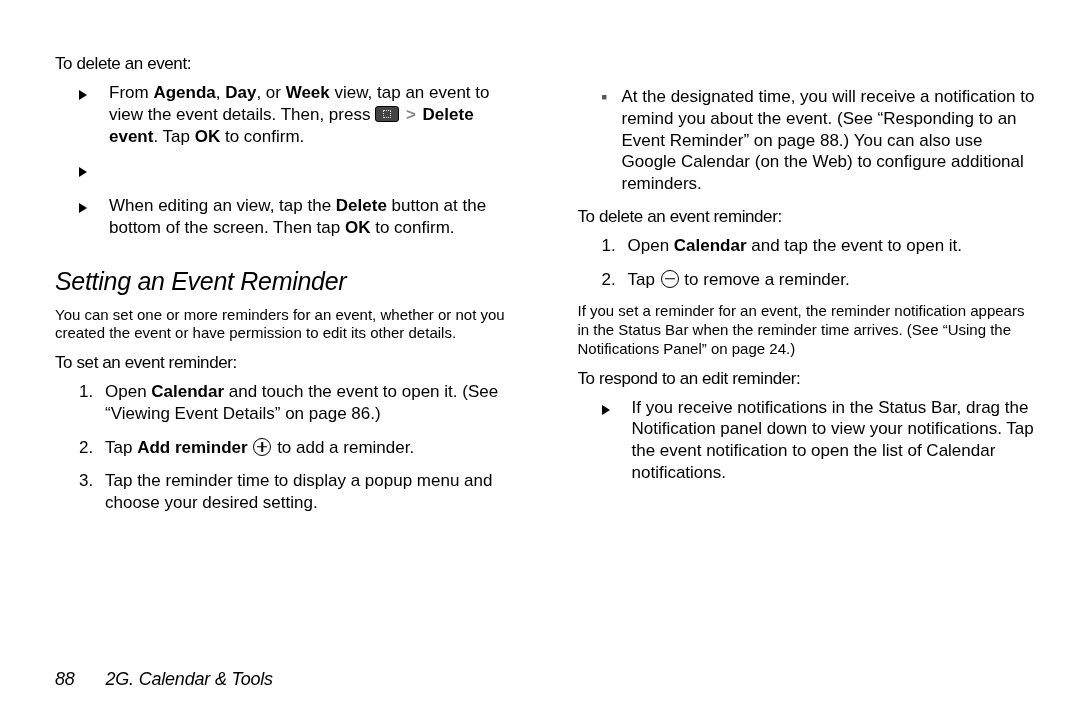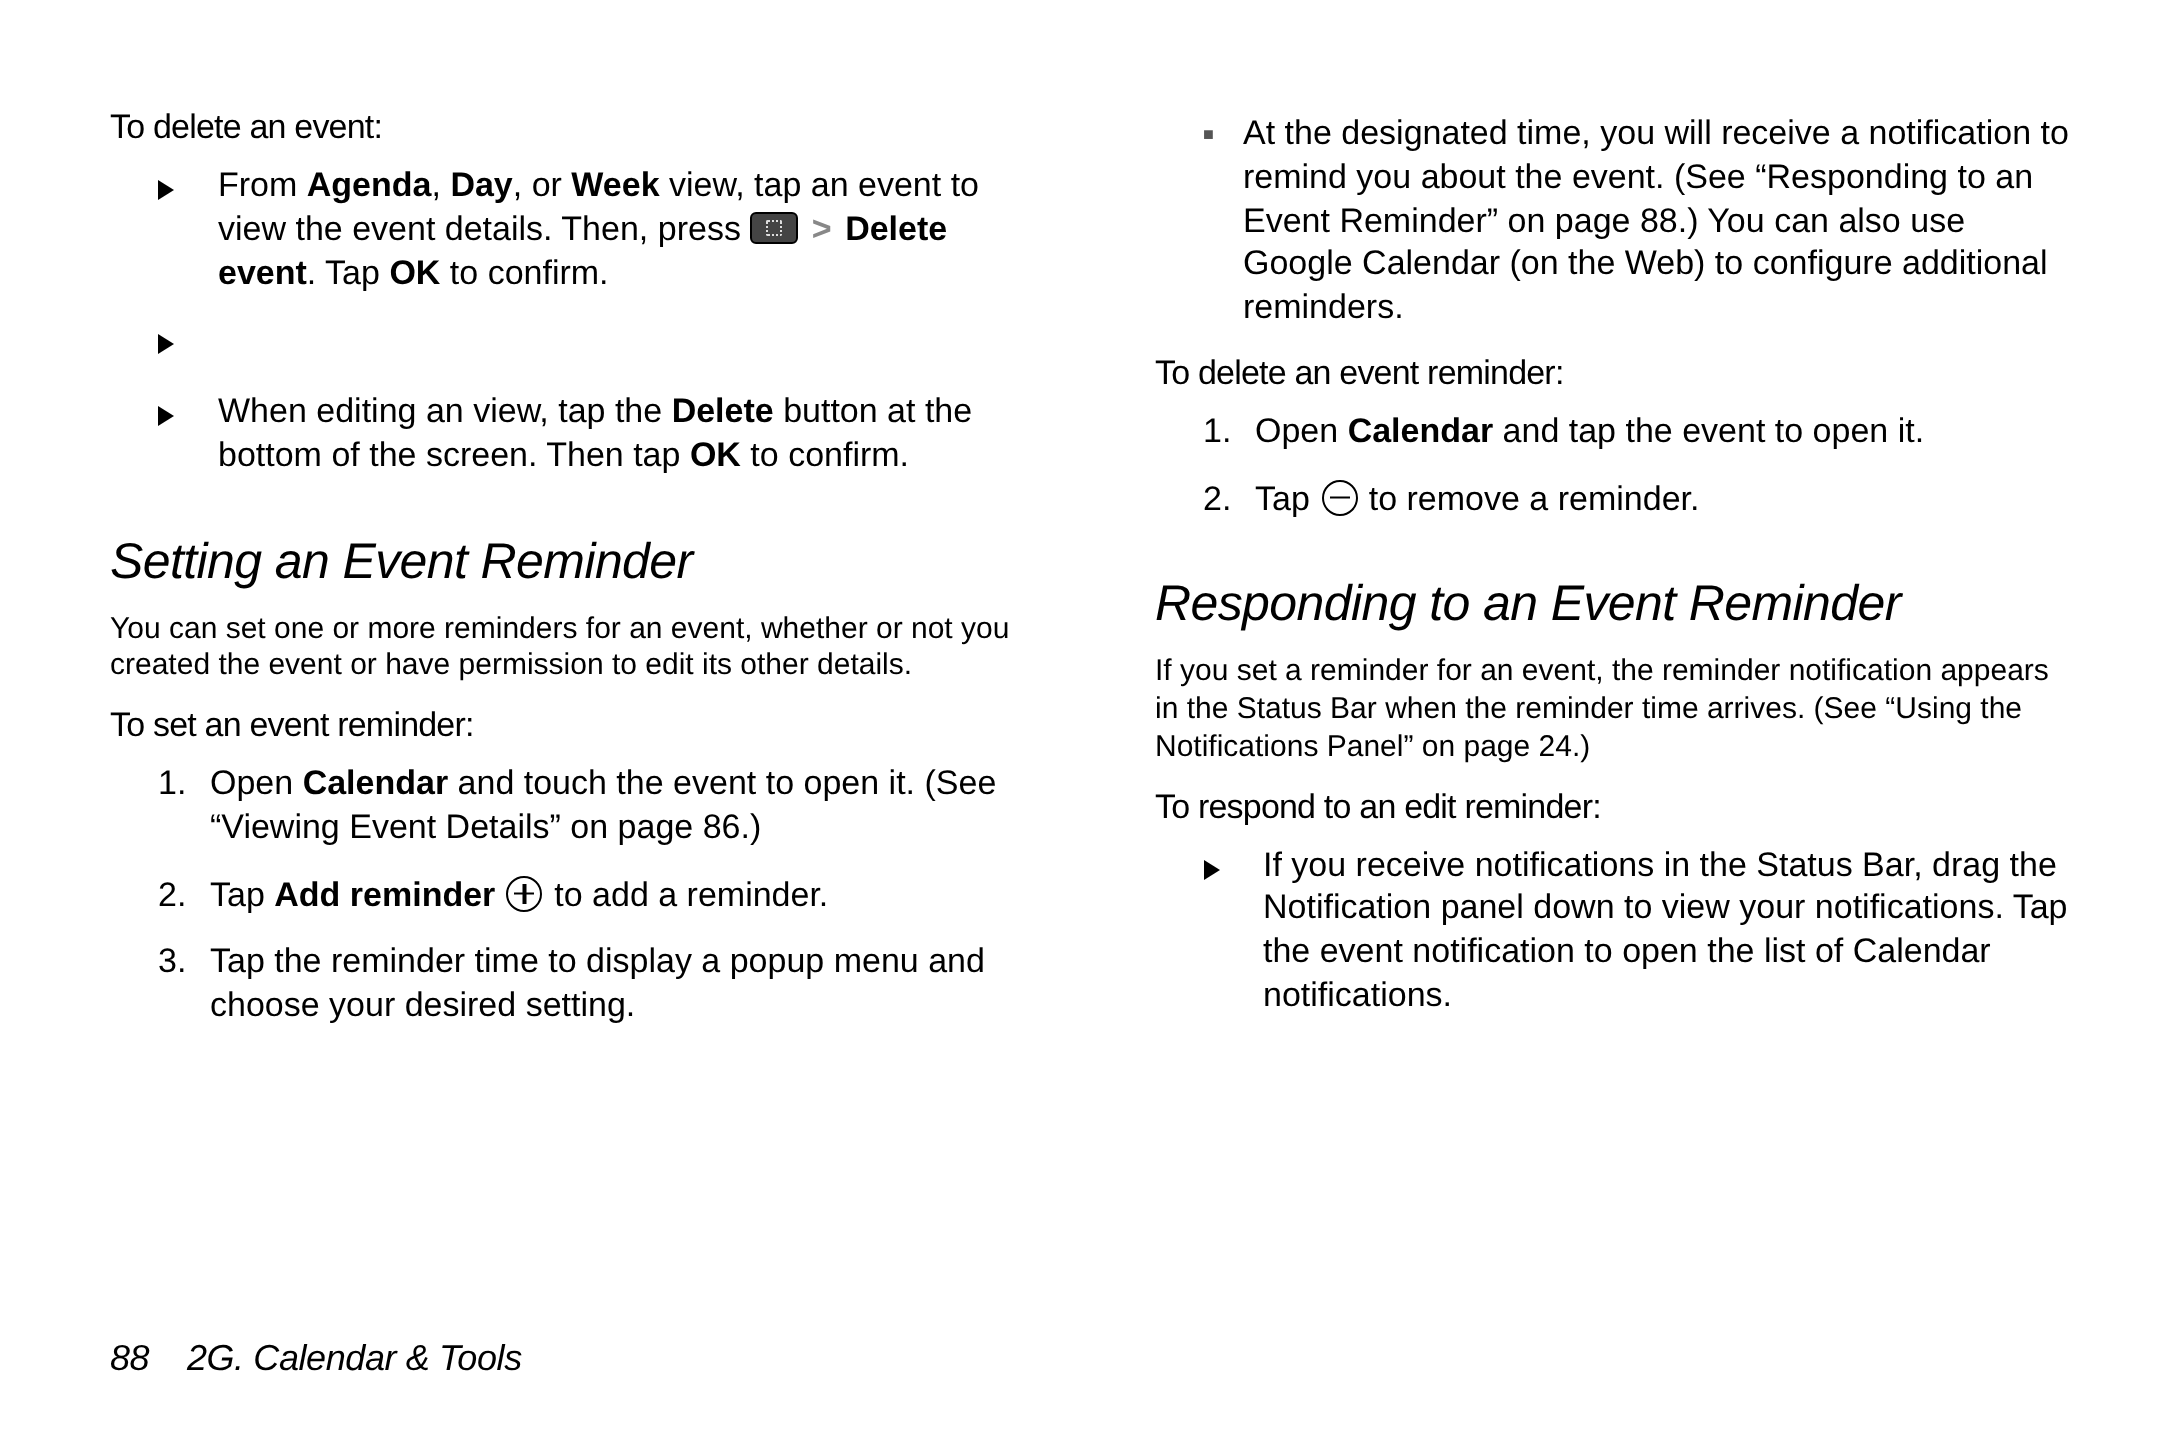"To delete an event:" .columns { align-items: none -> center }
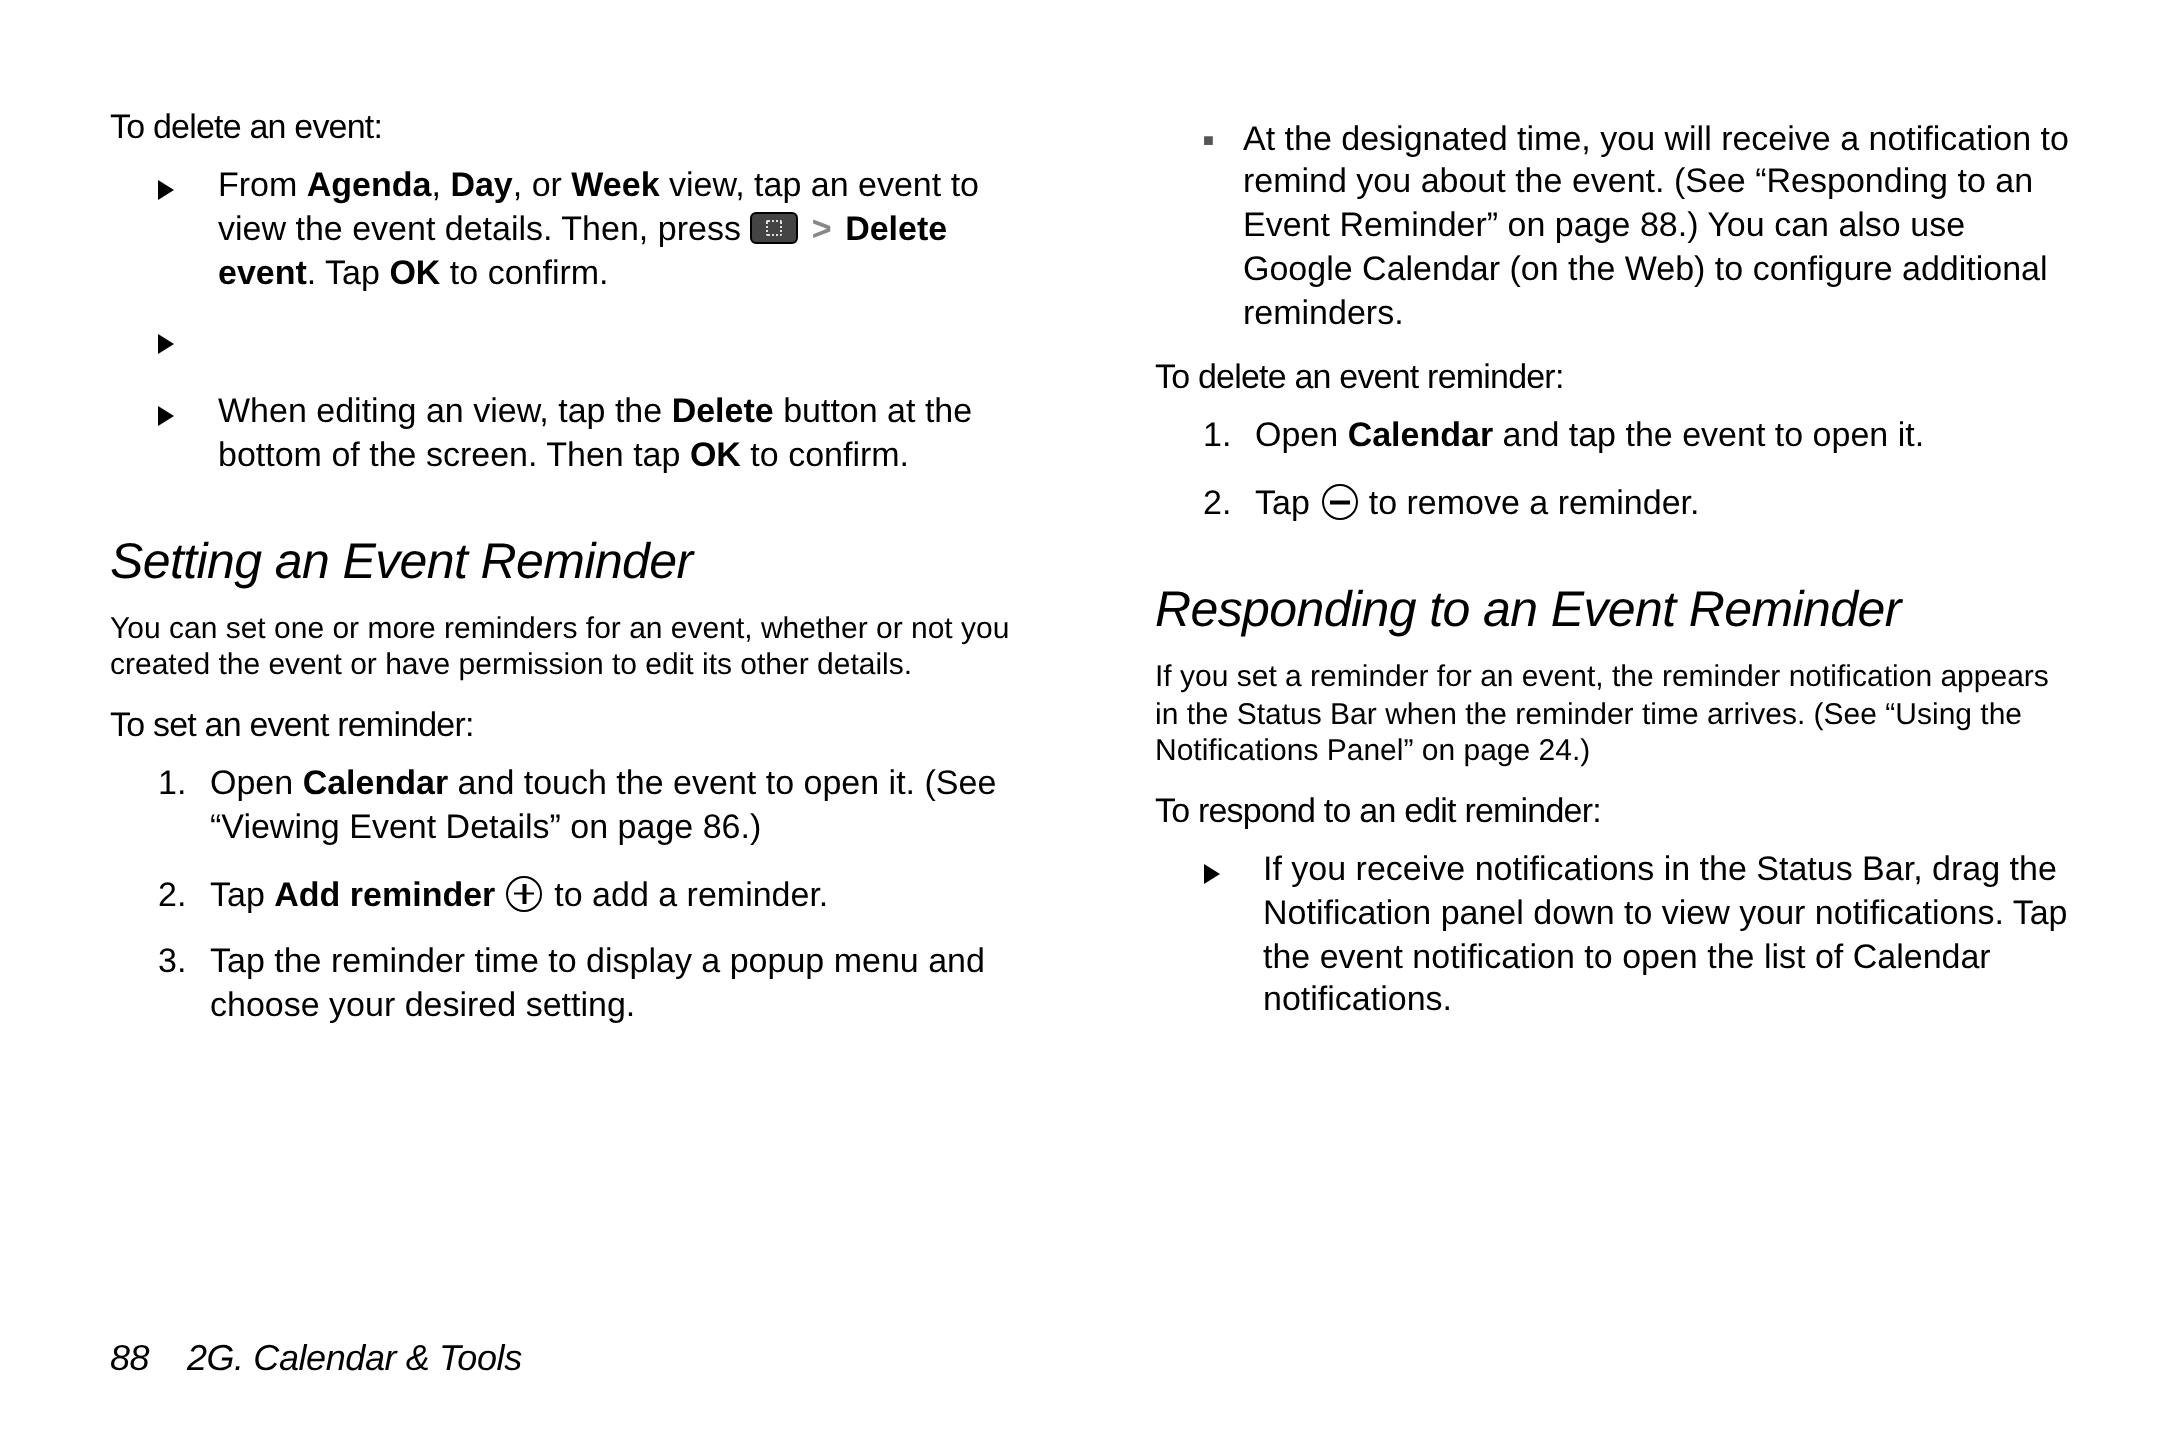"Responding to an Event Reminder" div.h2 { html: <div>Responding to an Event Reminder</div> -> none }
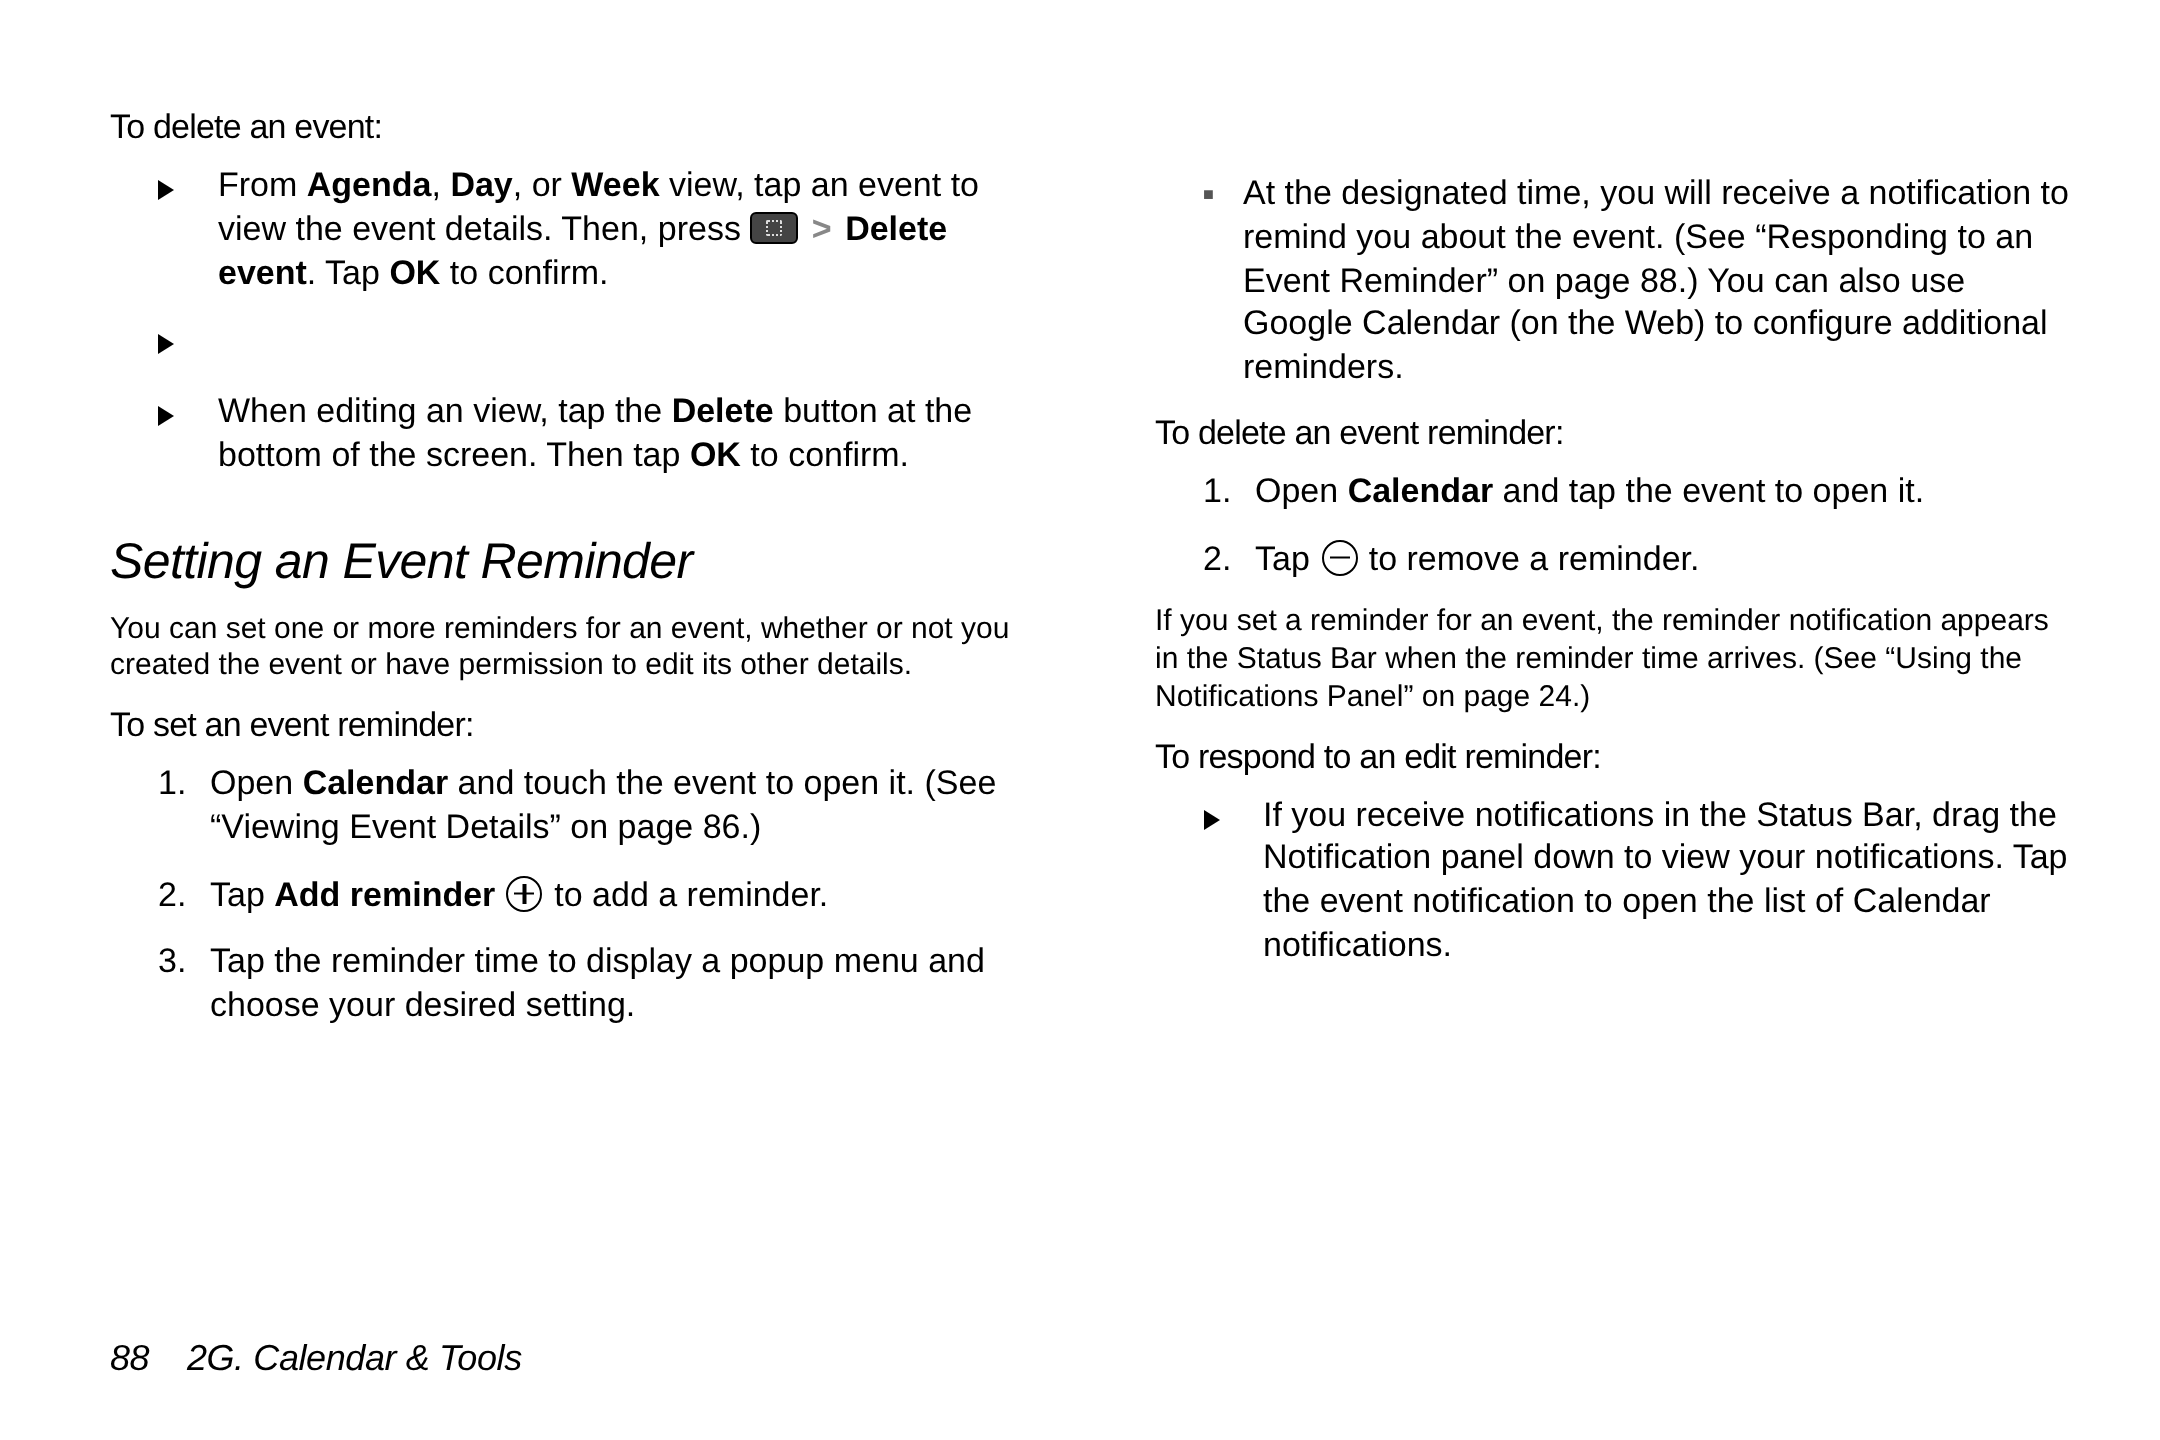"88" .footer .pn { margin-right: 14px -> 26px }
